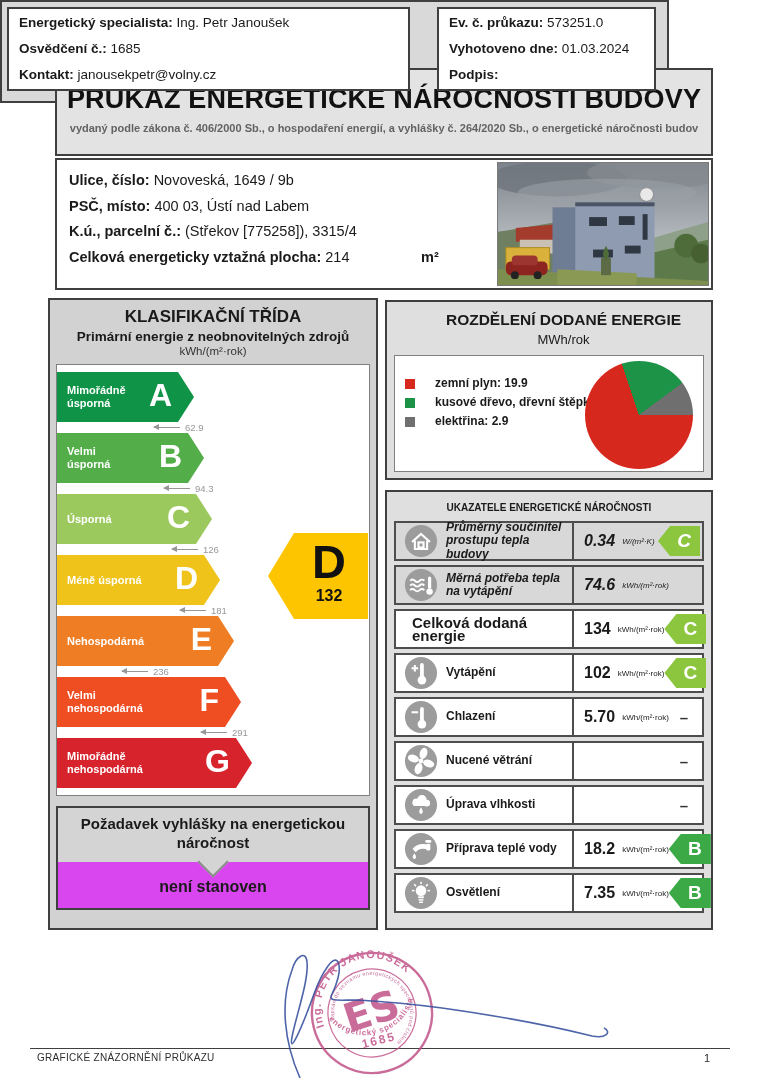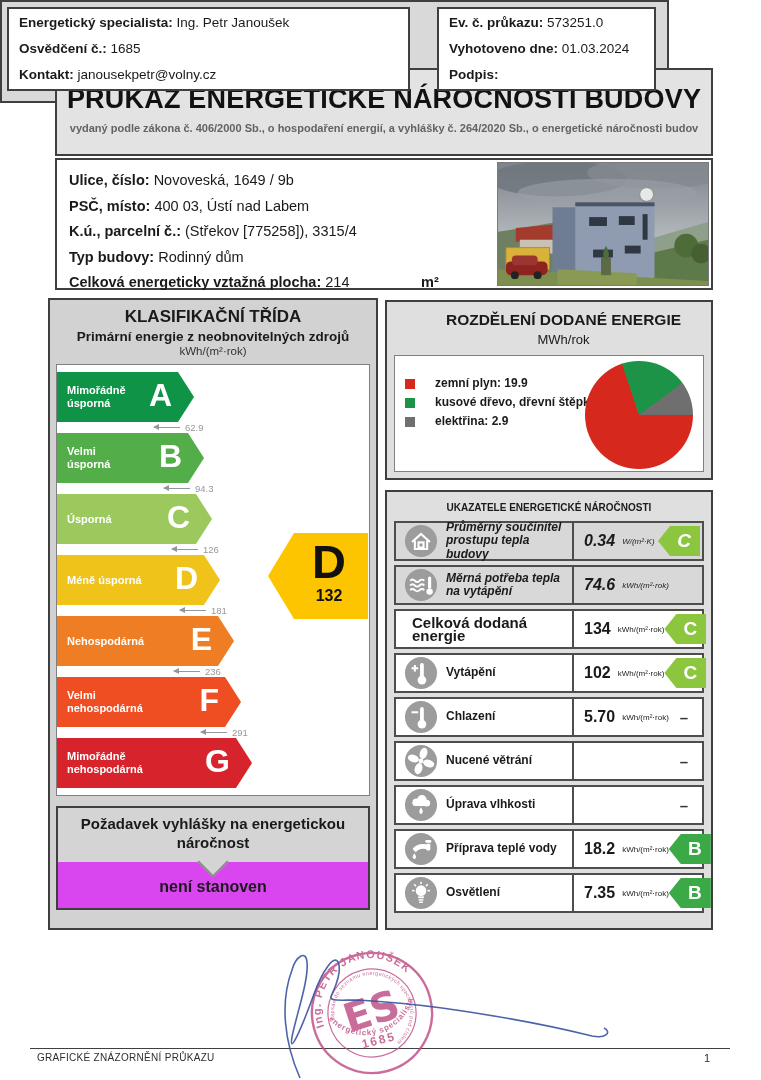"Typ budovy: Rodinný dům" div.r { html: <div><b>Typ budovy:</b> <span>Rodinný dům</span></div> -> none }
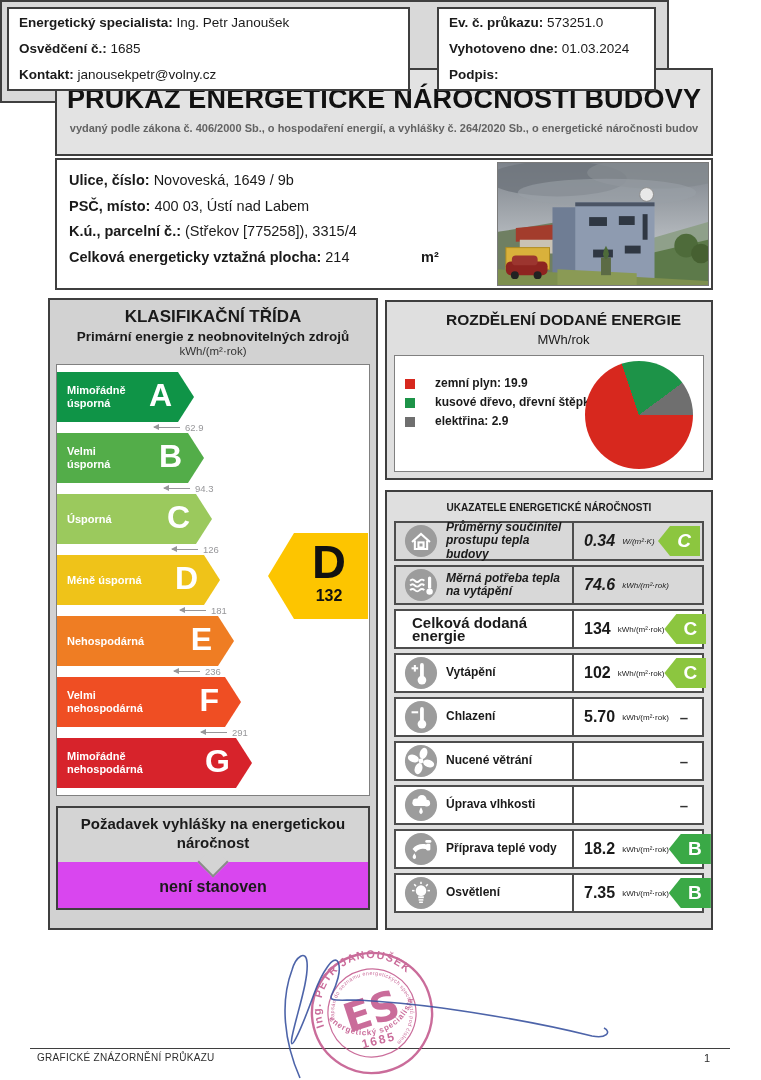"236" div.bnum { padding-left: 117px -> 65px }
